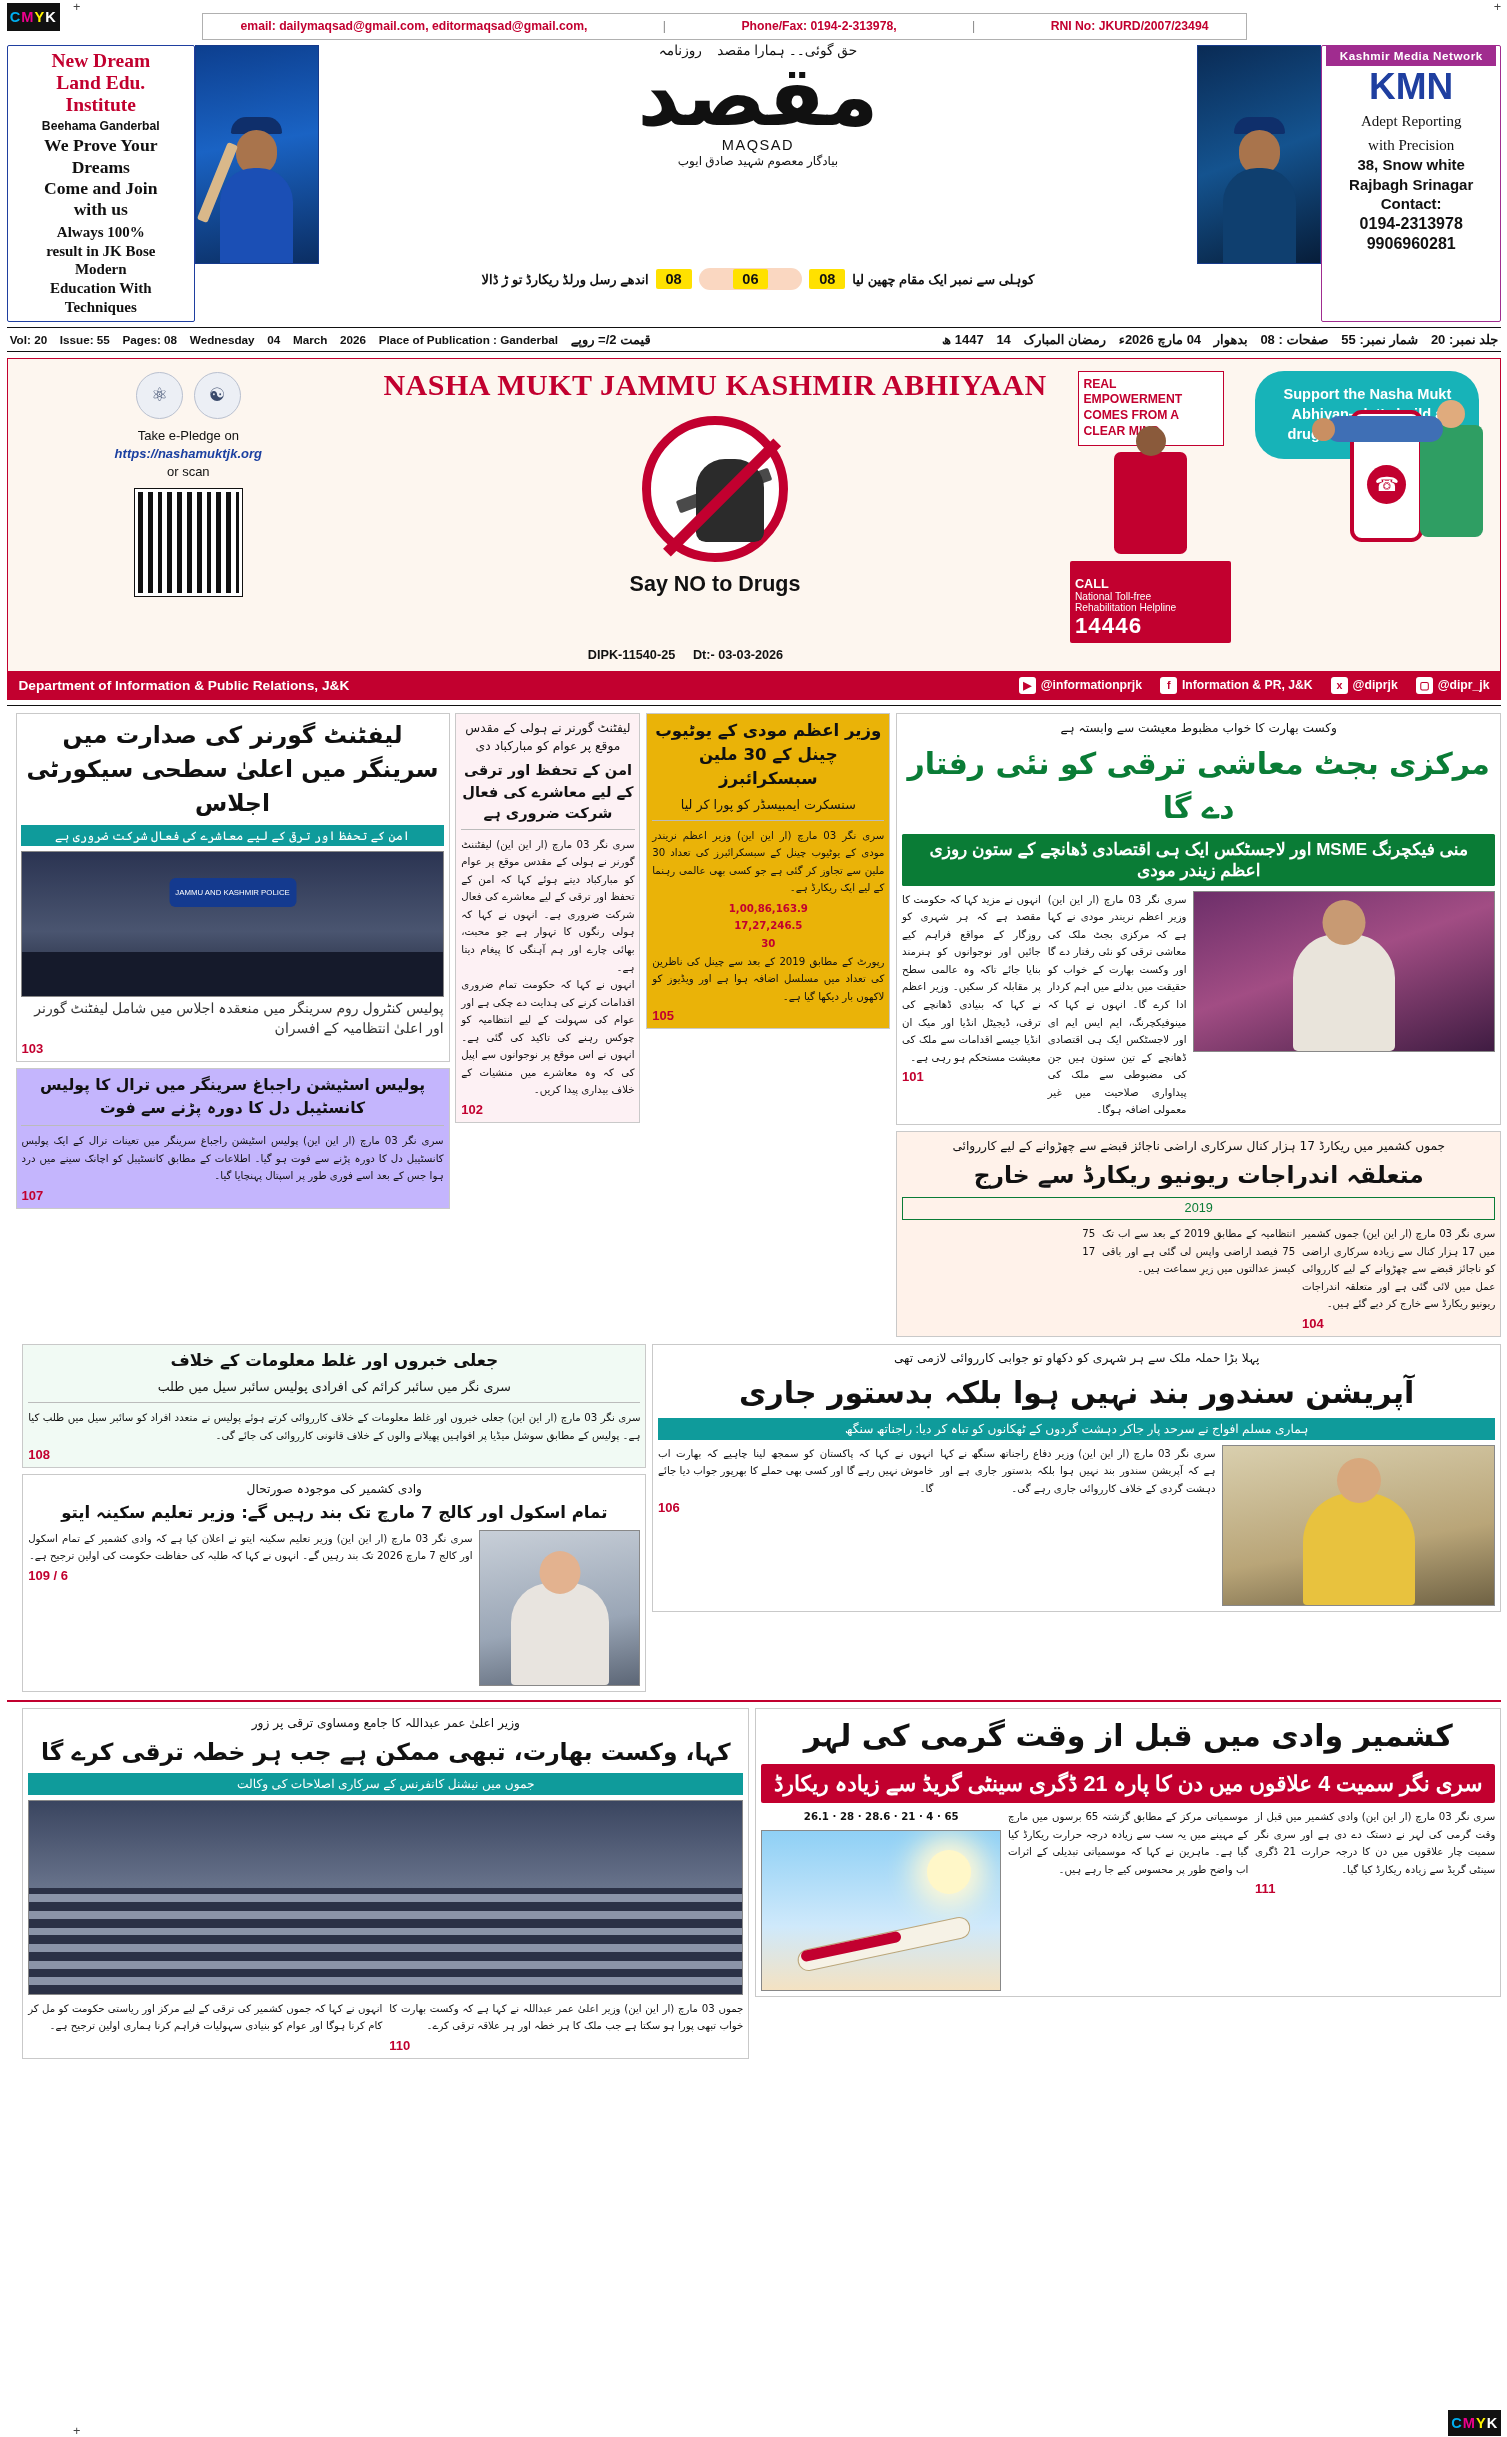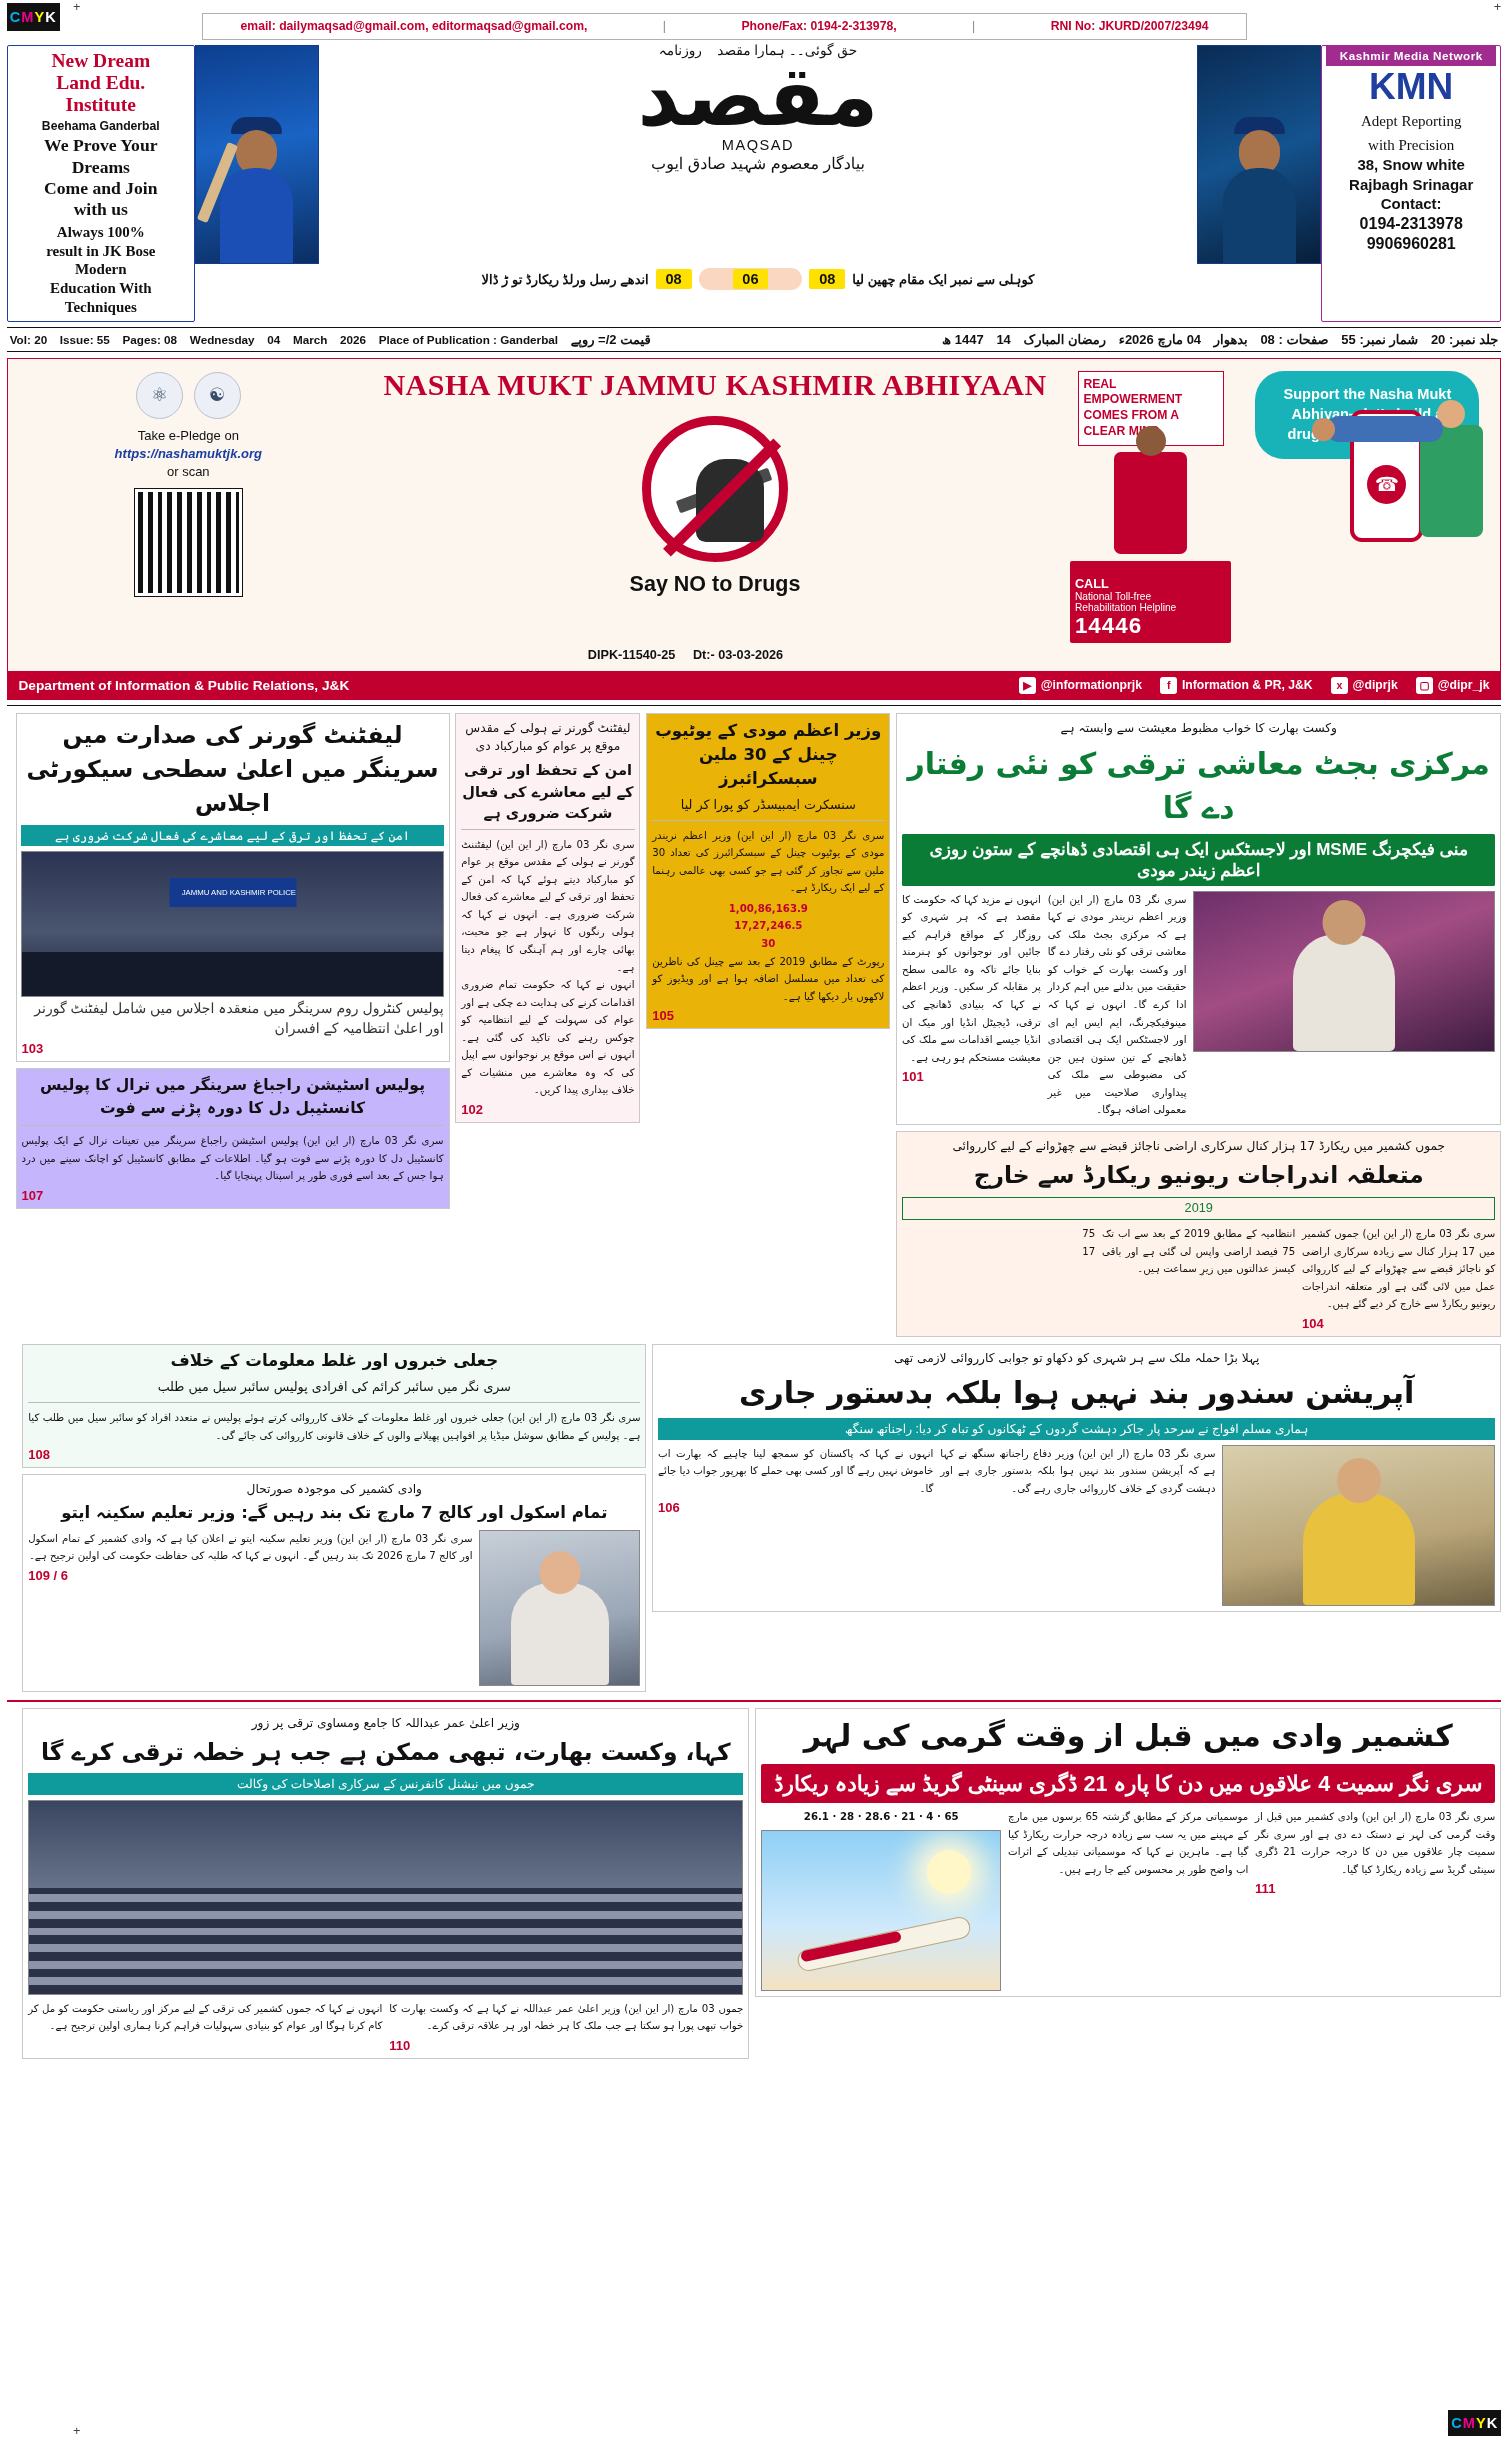"بیادگار معصوم شہید صادق ایوب" .mh-tag { font-size: 16px -> 12px }
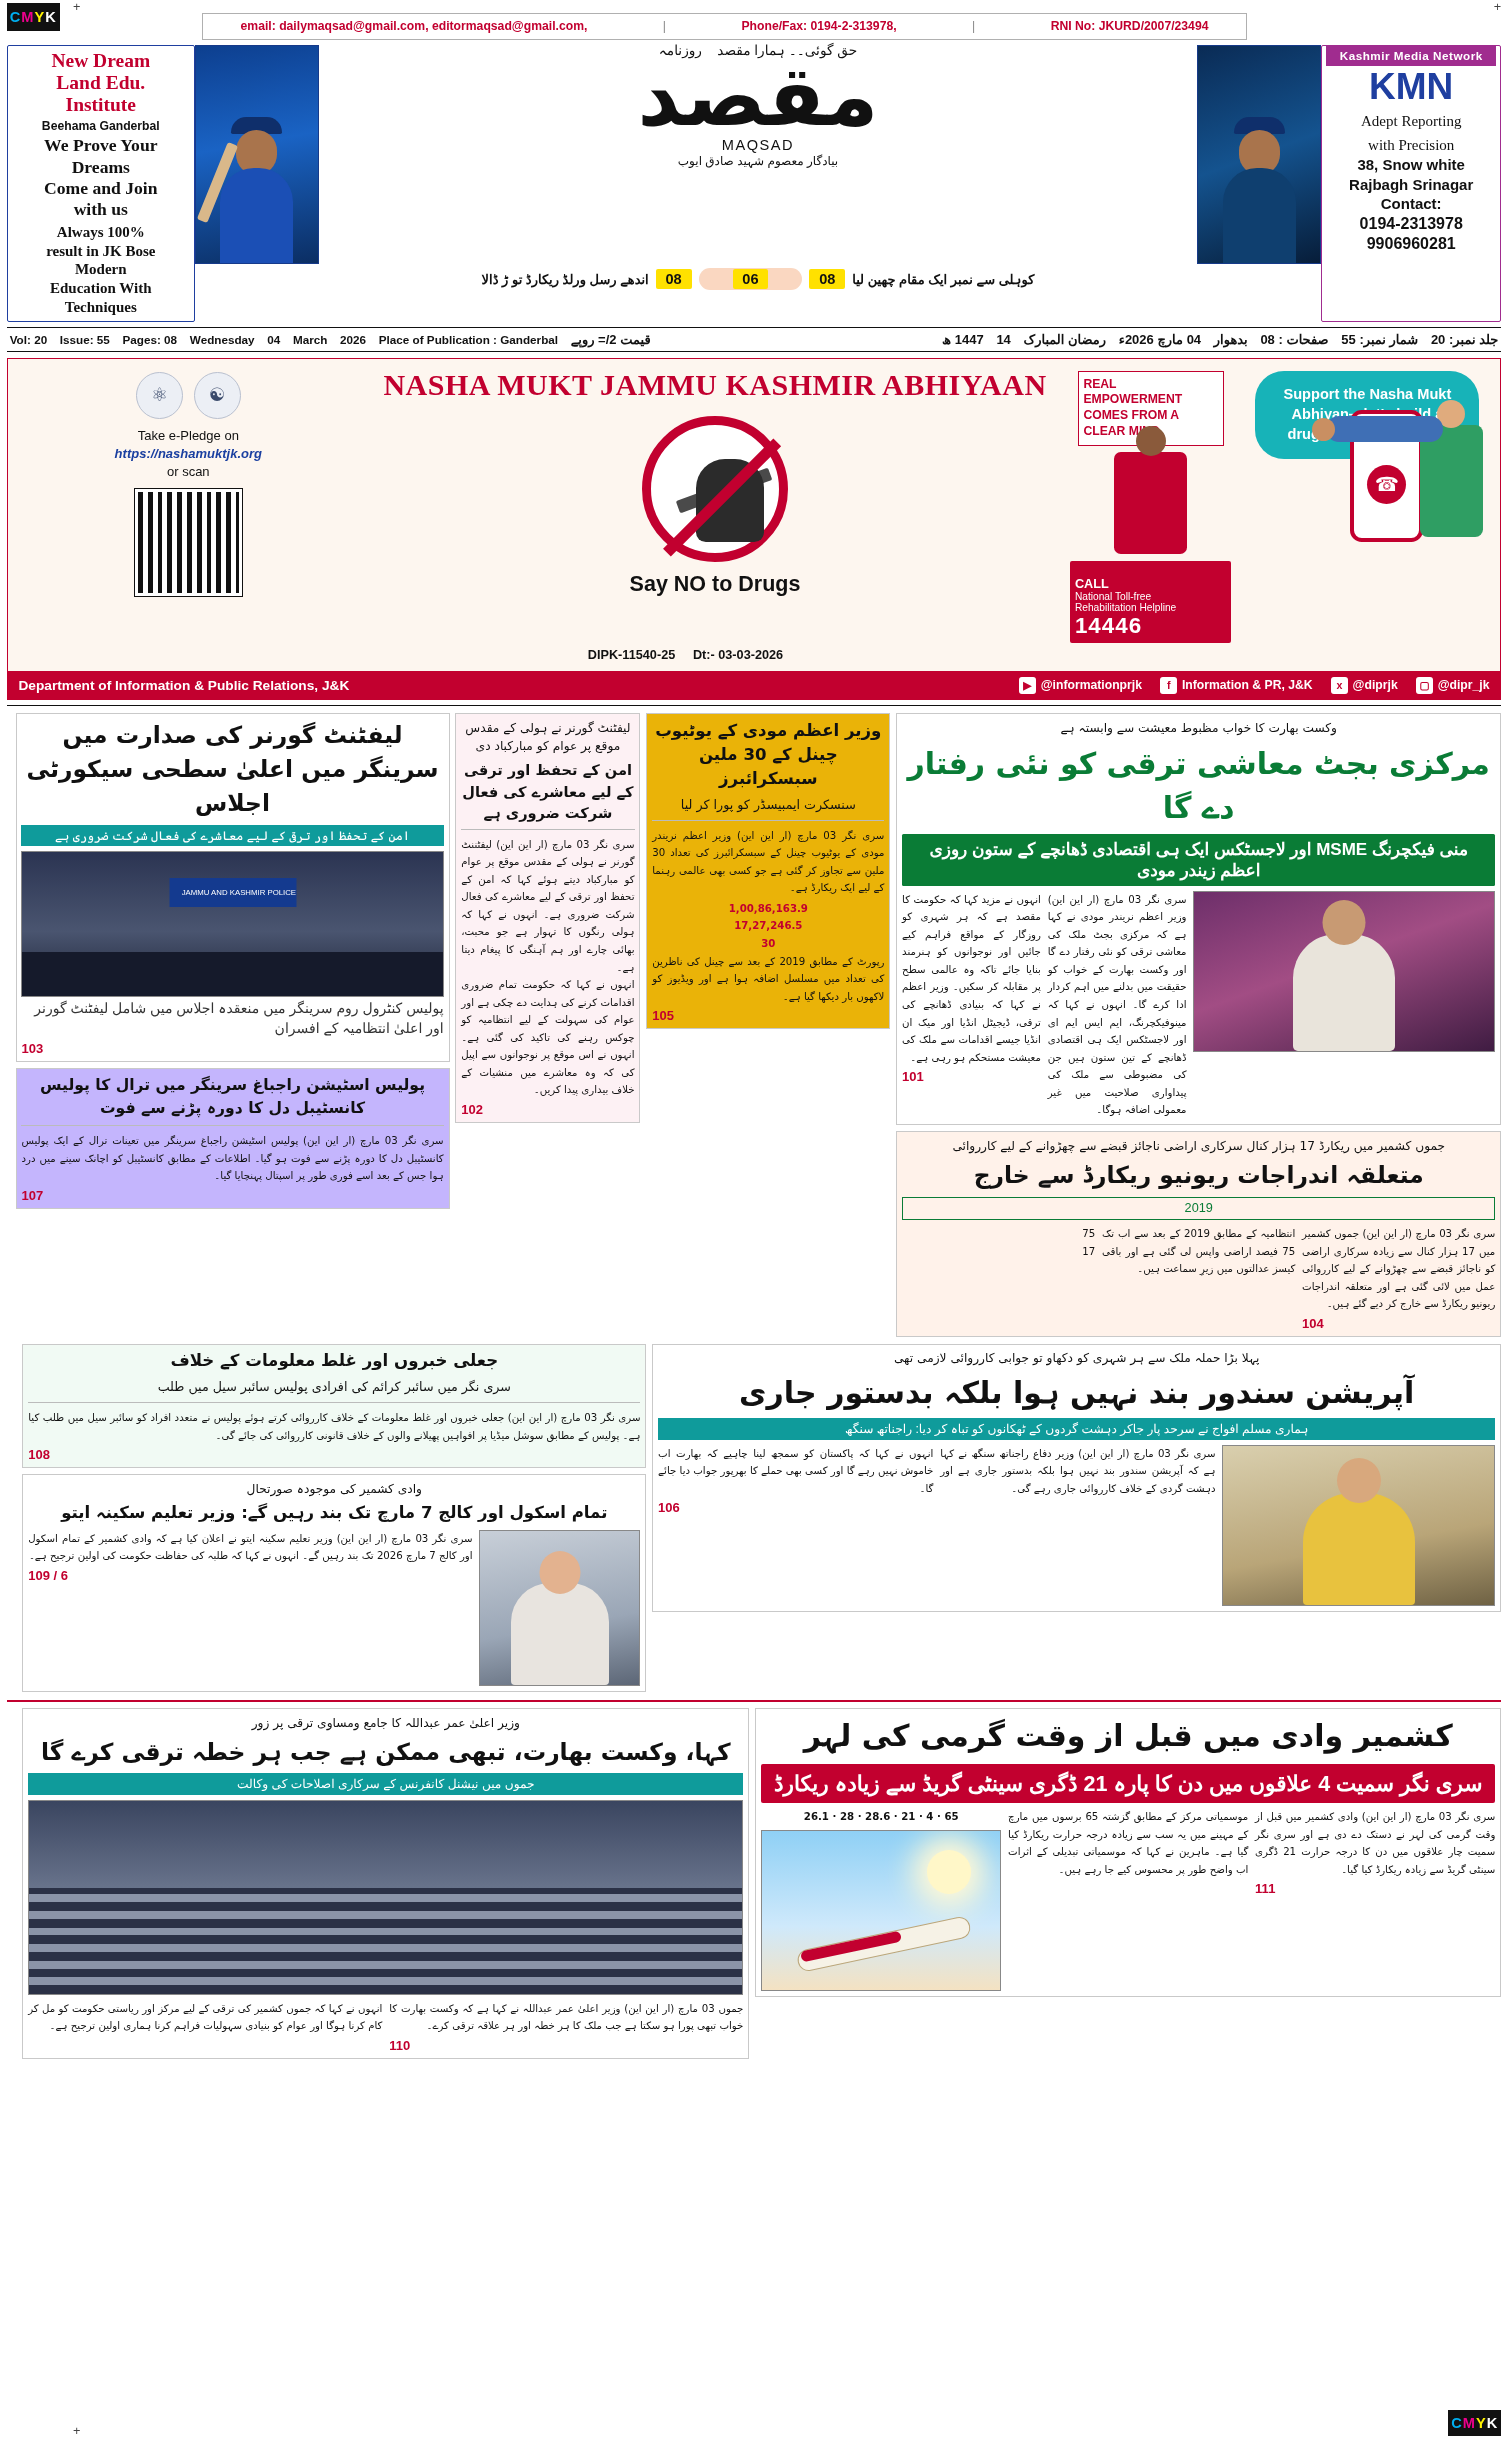"JAMMU AND KASHMIR POLICE" .ph-meet .banner { border-radius: none -> 6px; text-align: none -> center }
